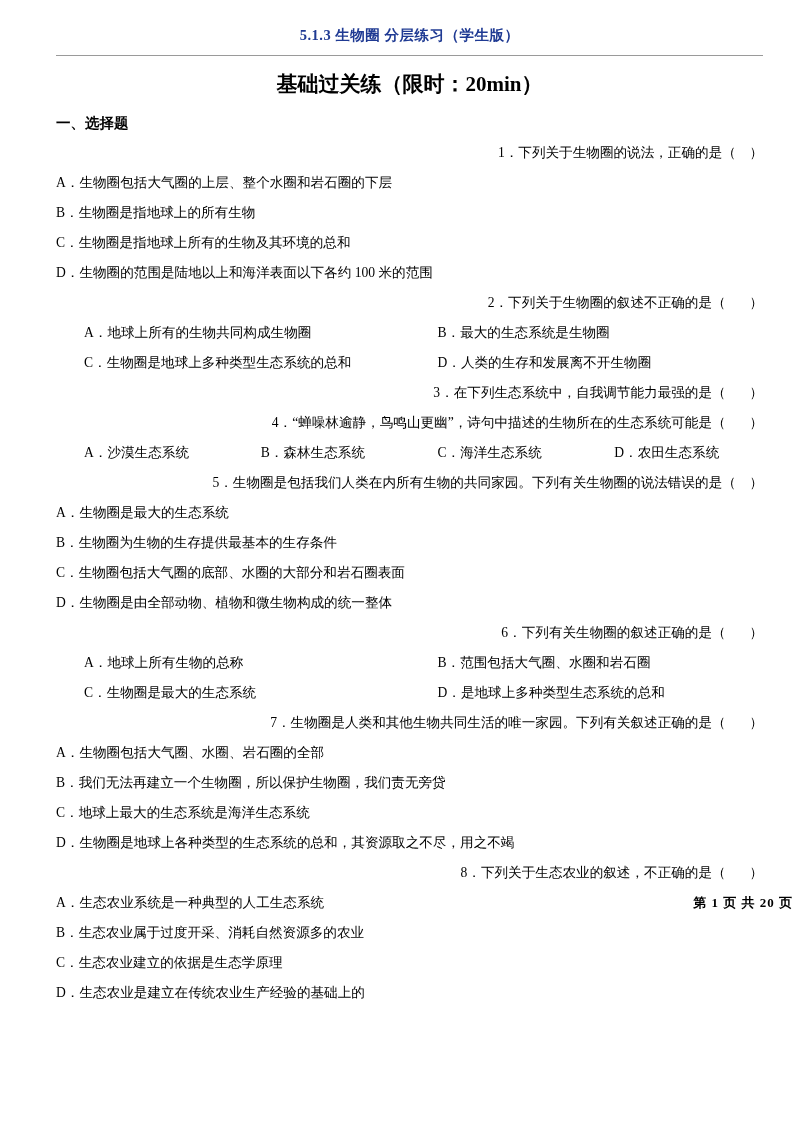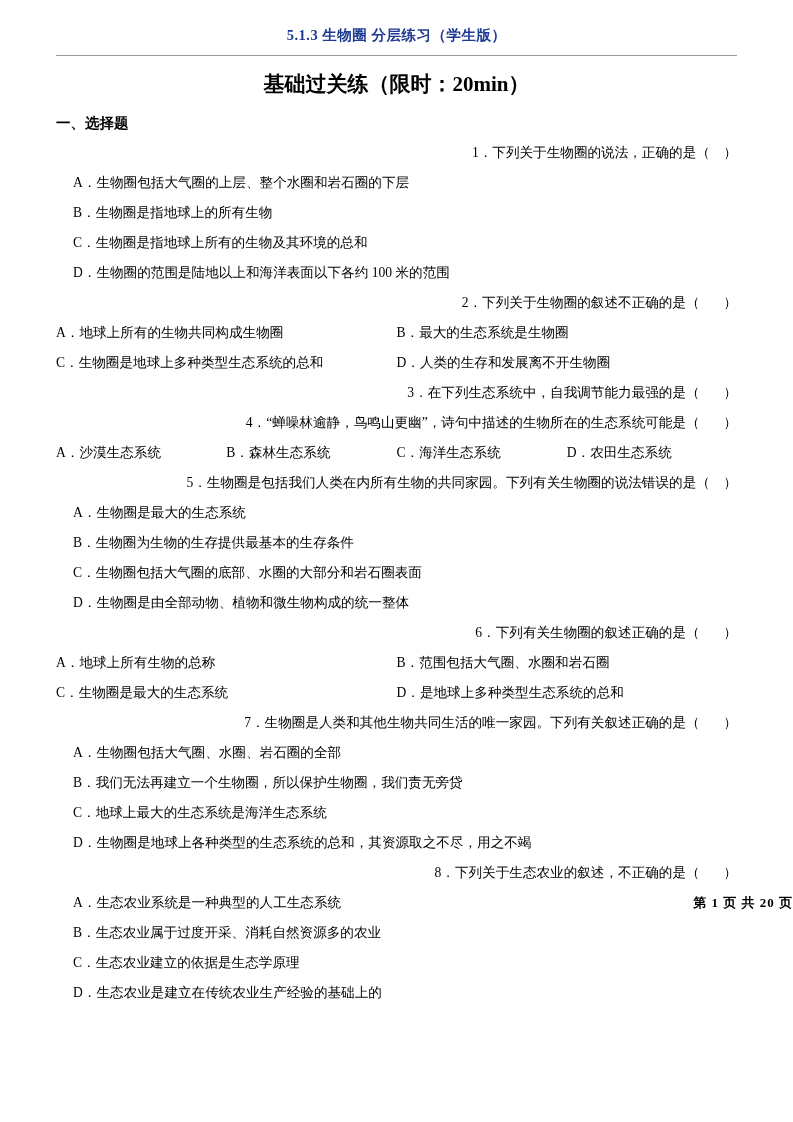"5.1.3 生物圈 分层练习（学生版）" .page { padding: 18px 56px 0 56px -> 18px 30px 0 56px }
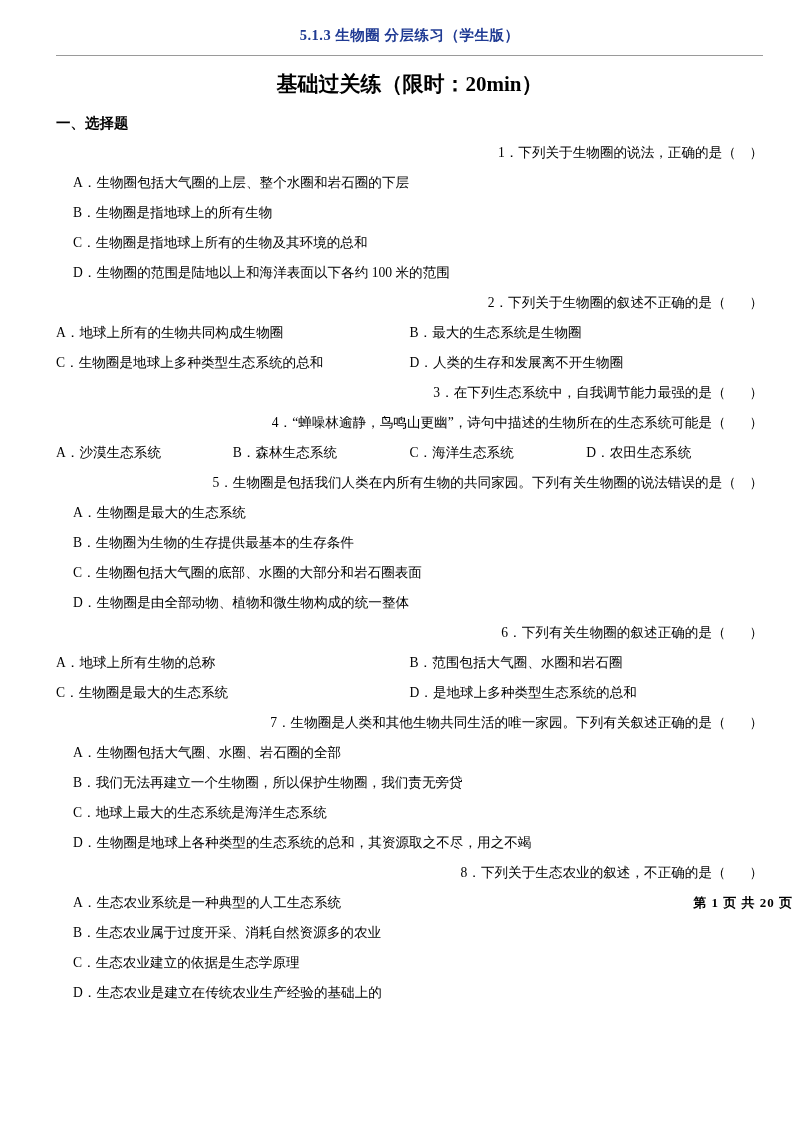"A．生物圈包括大气圈的上层、整个水圈和岩石圈的下层" .opt { margin: 0 0 13px 17px -> 0 0 13px 0 }
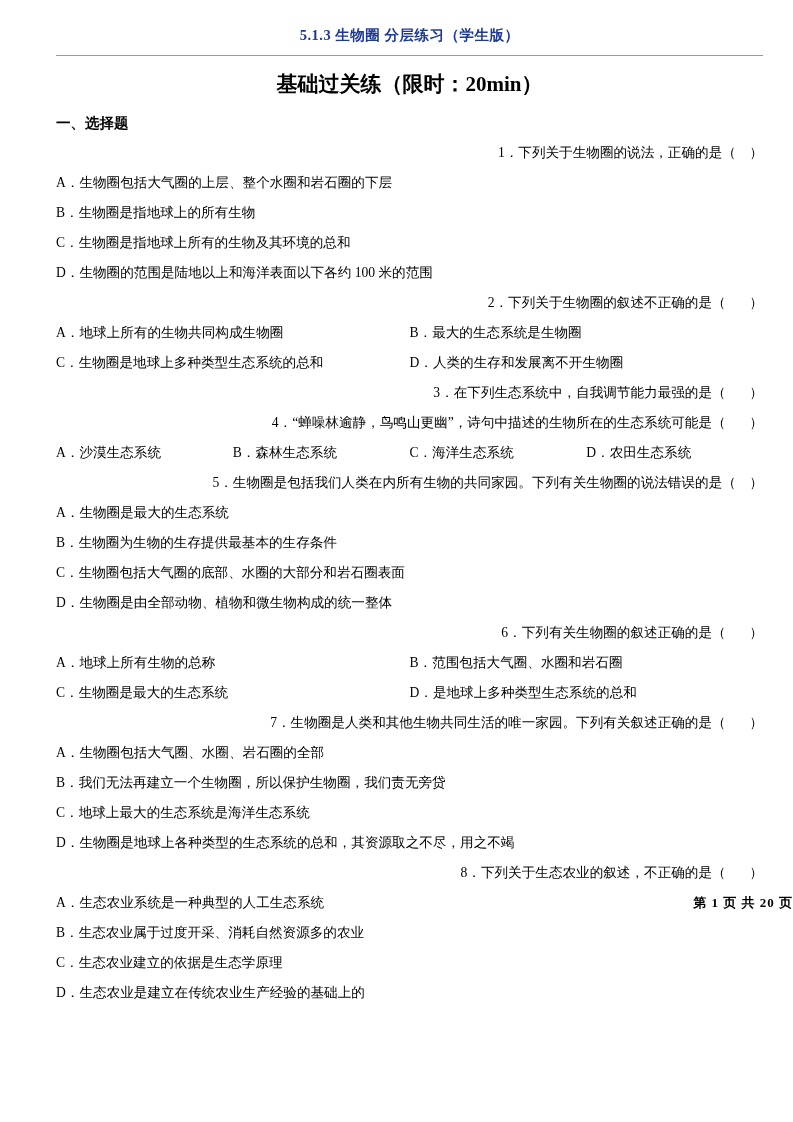"A．地球上所有的生物共同构成生物圈" .opt-row > span { margin-left: none -> 28px }
